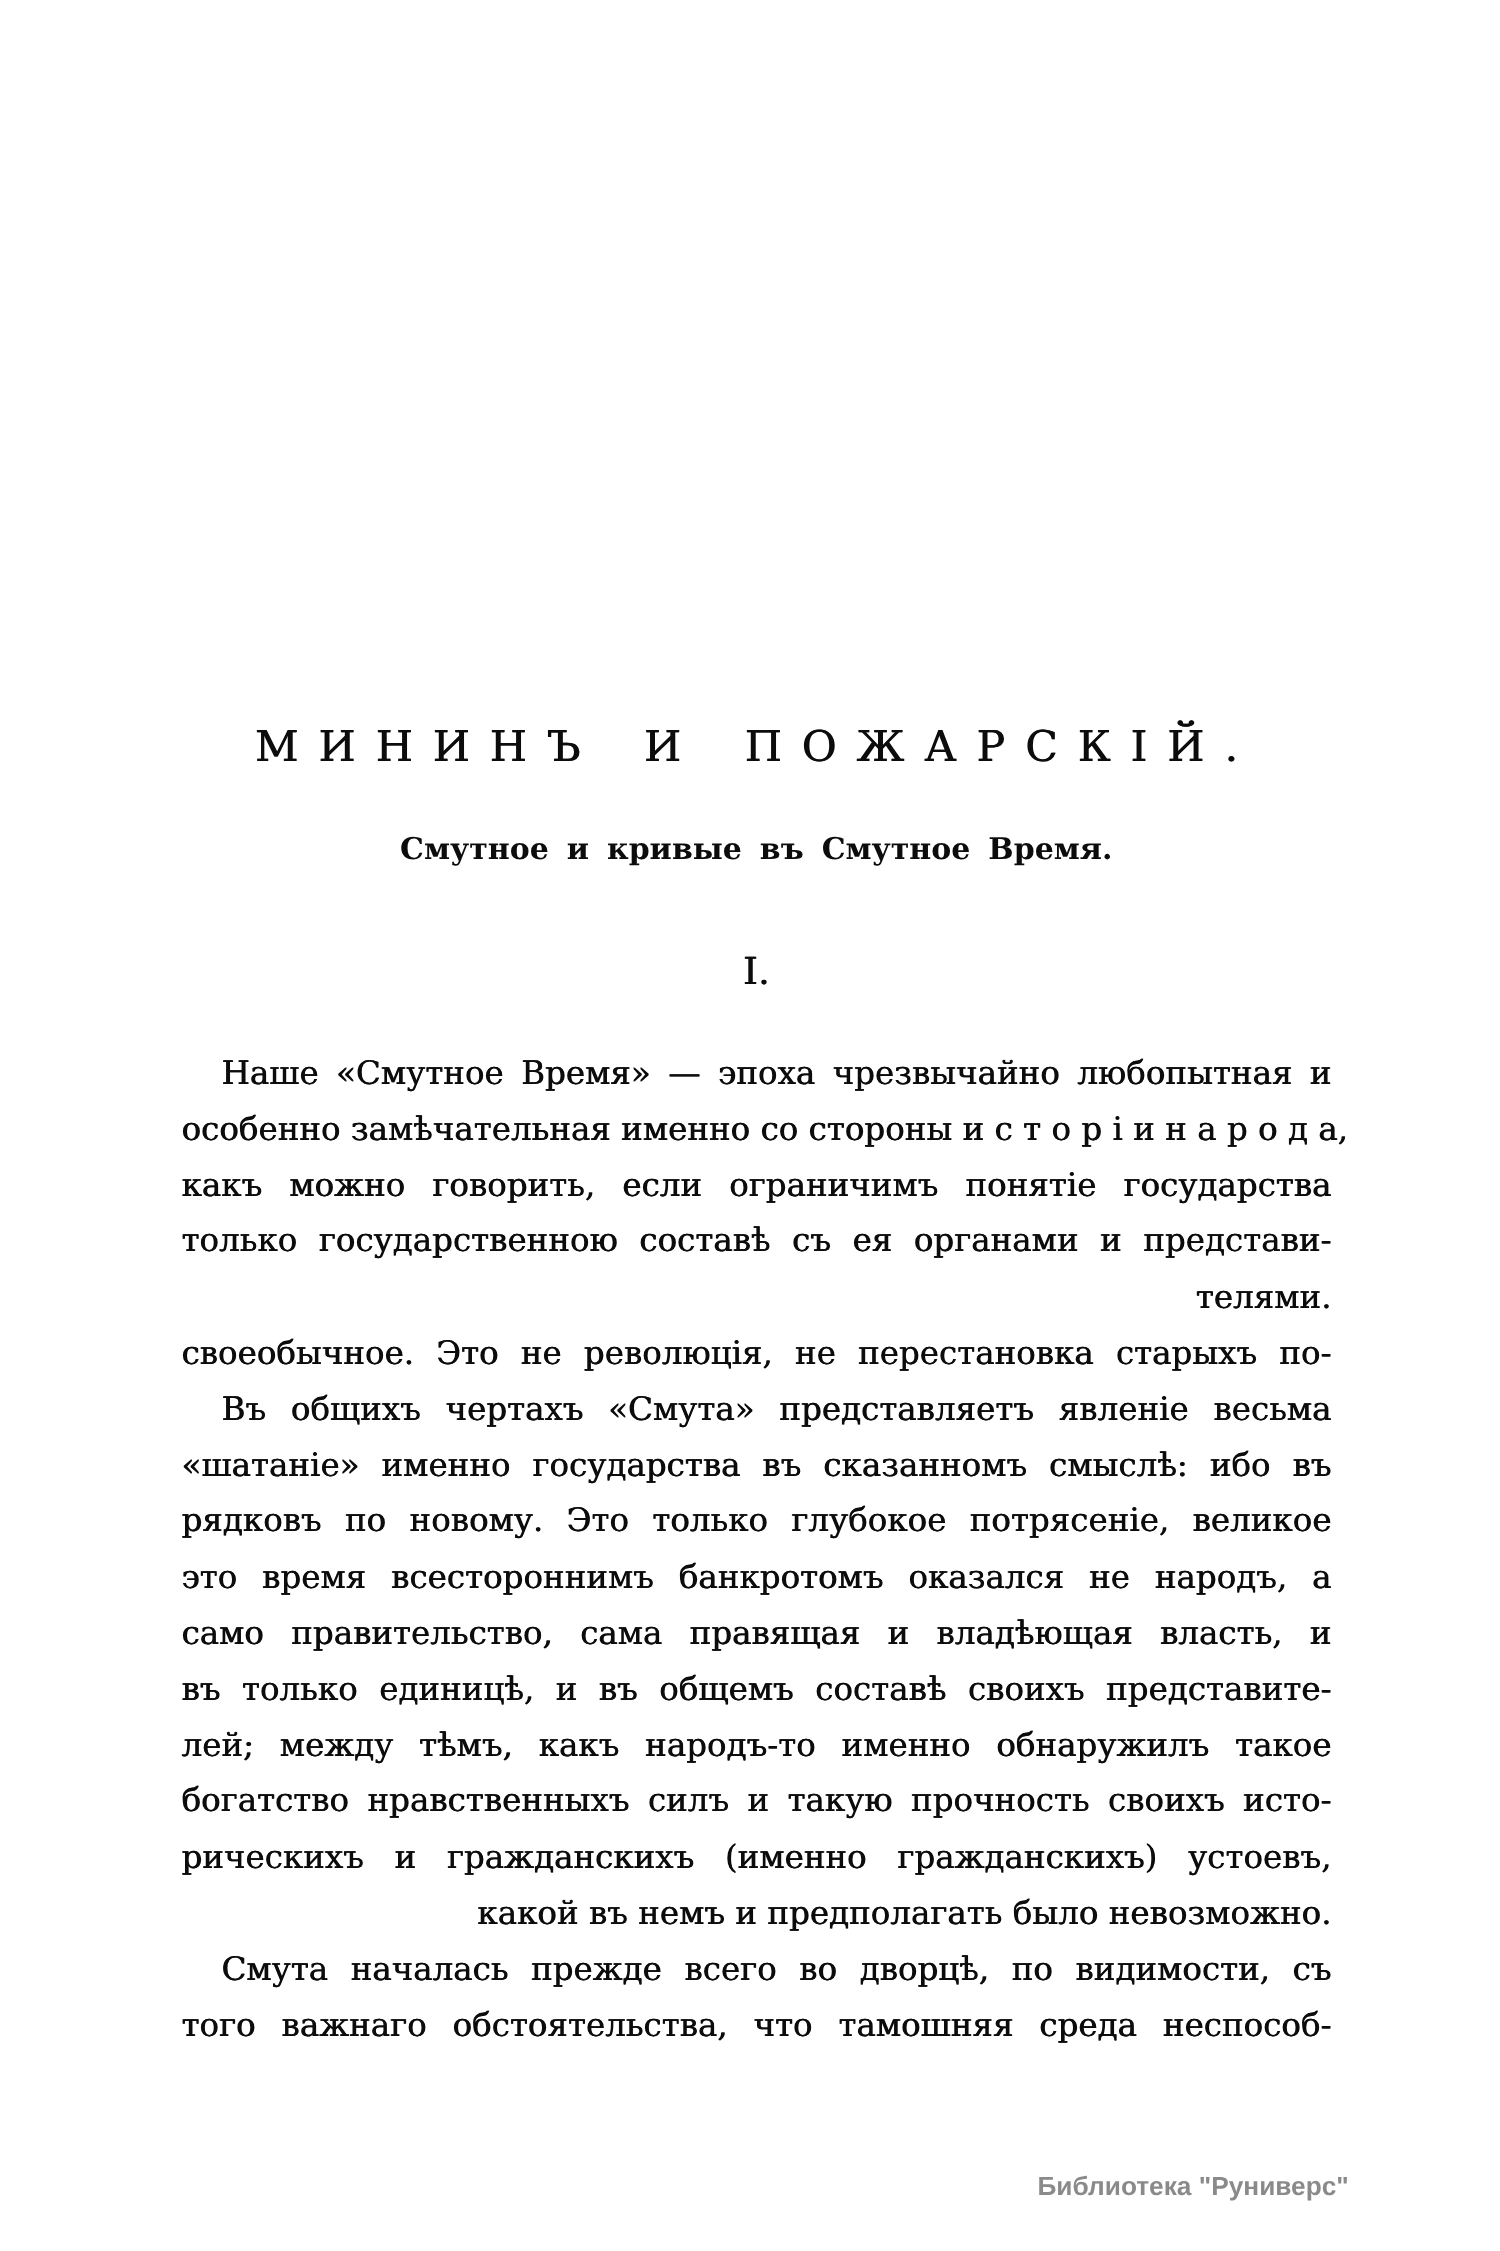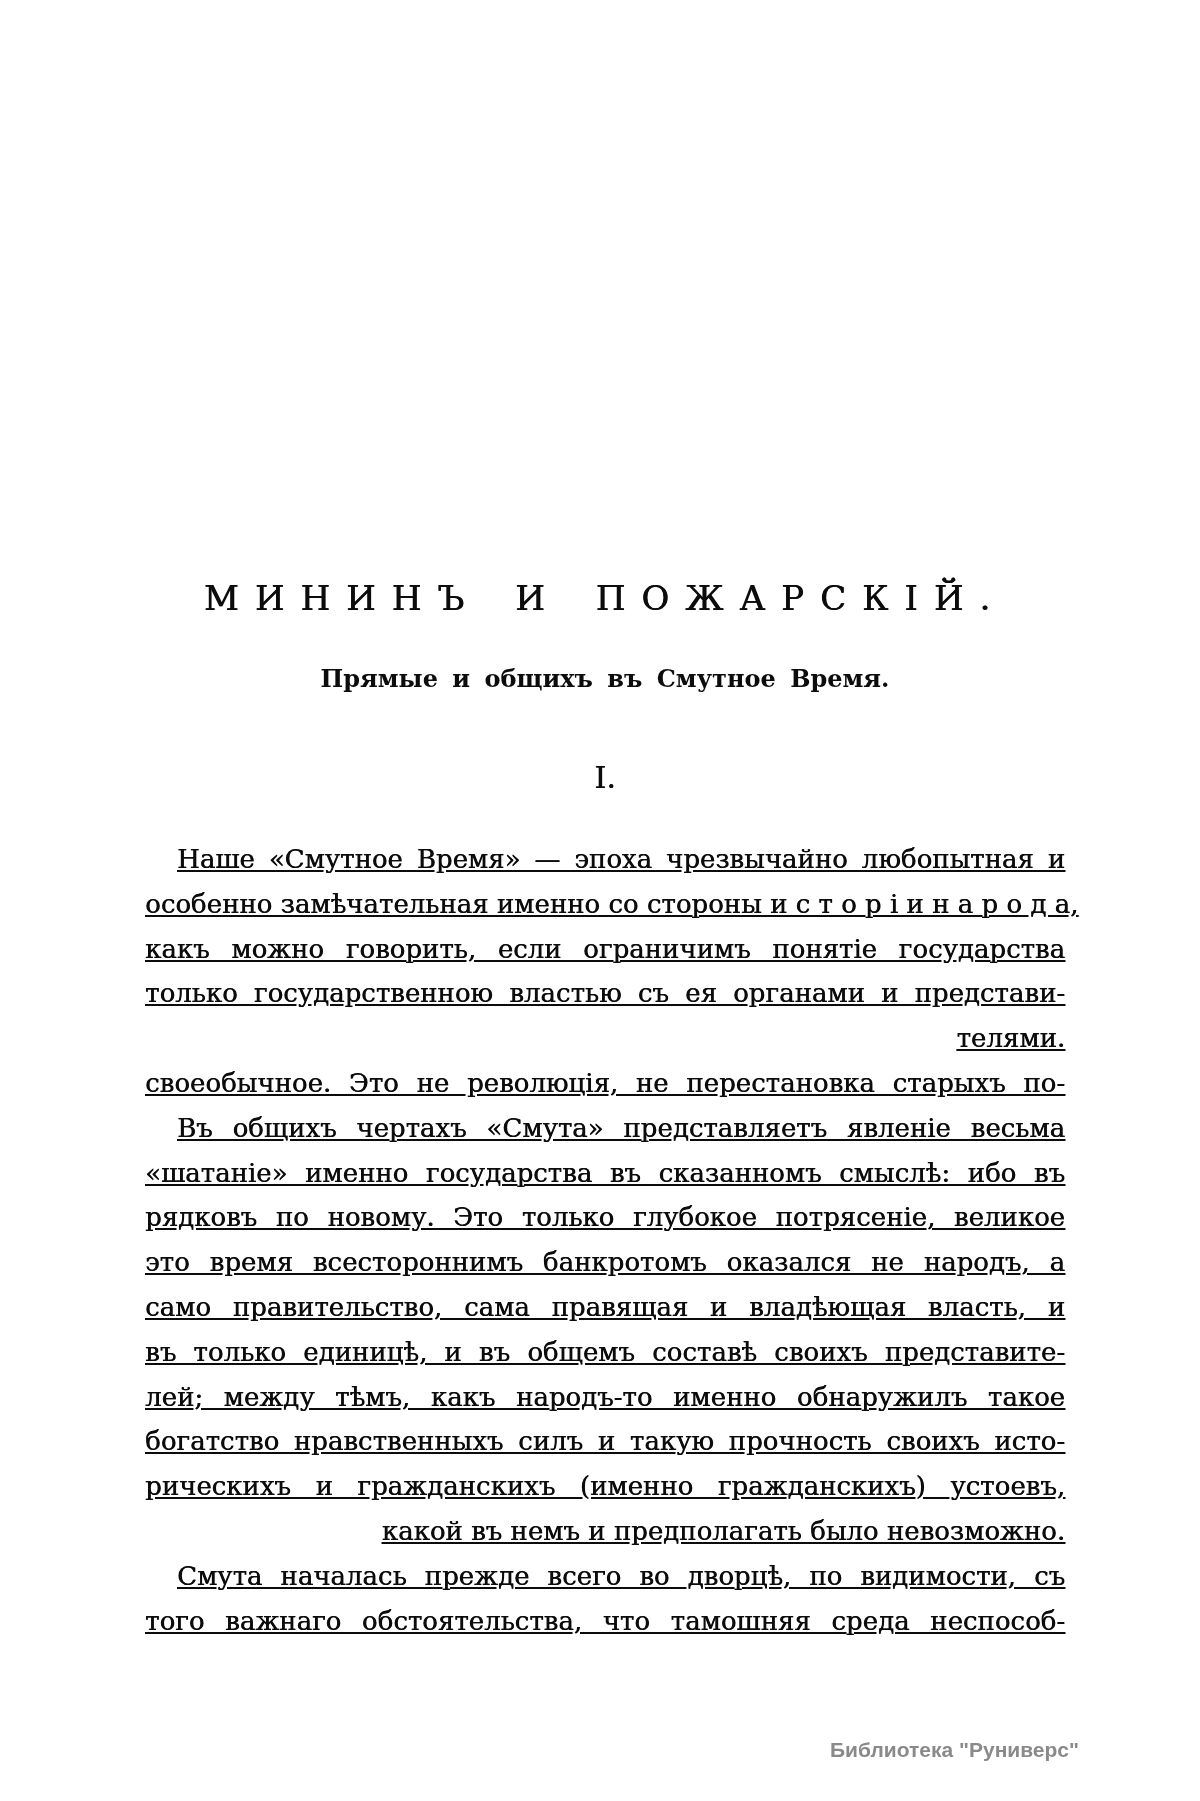"Прямые и общихъ въ Смутное" div.subtitle { text: Прямые и общихъ -> Смутное и кривые }
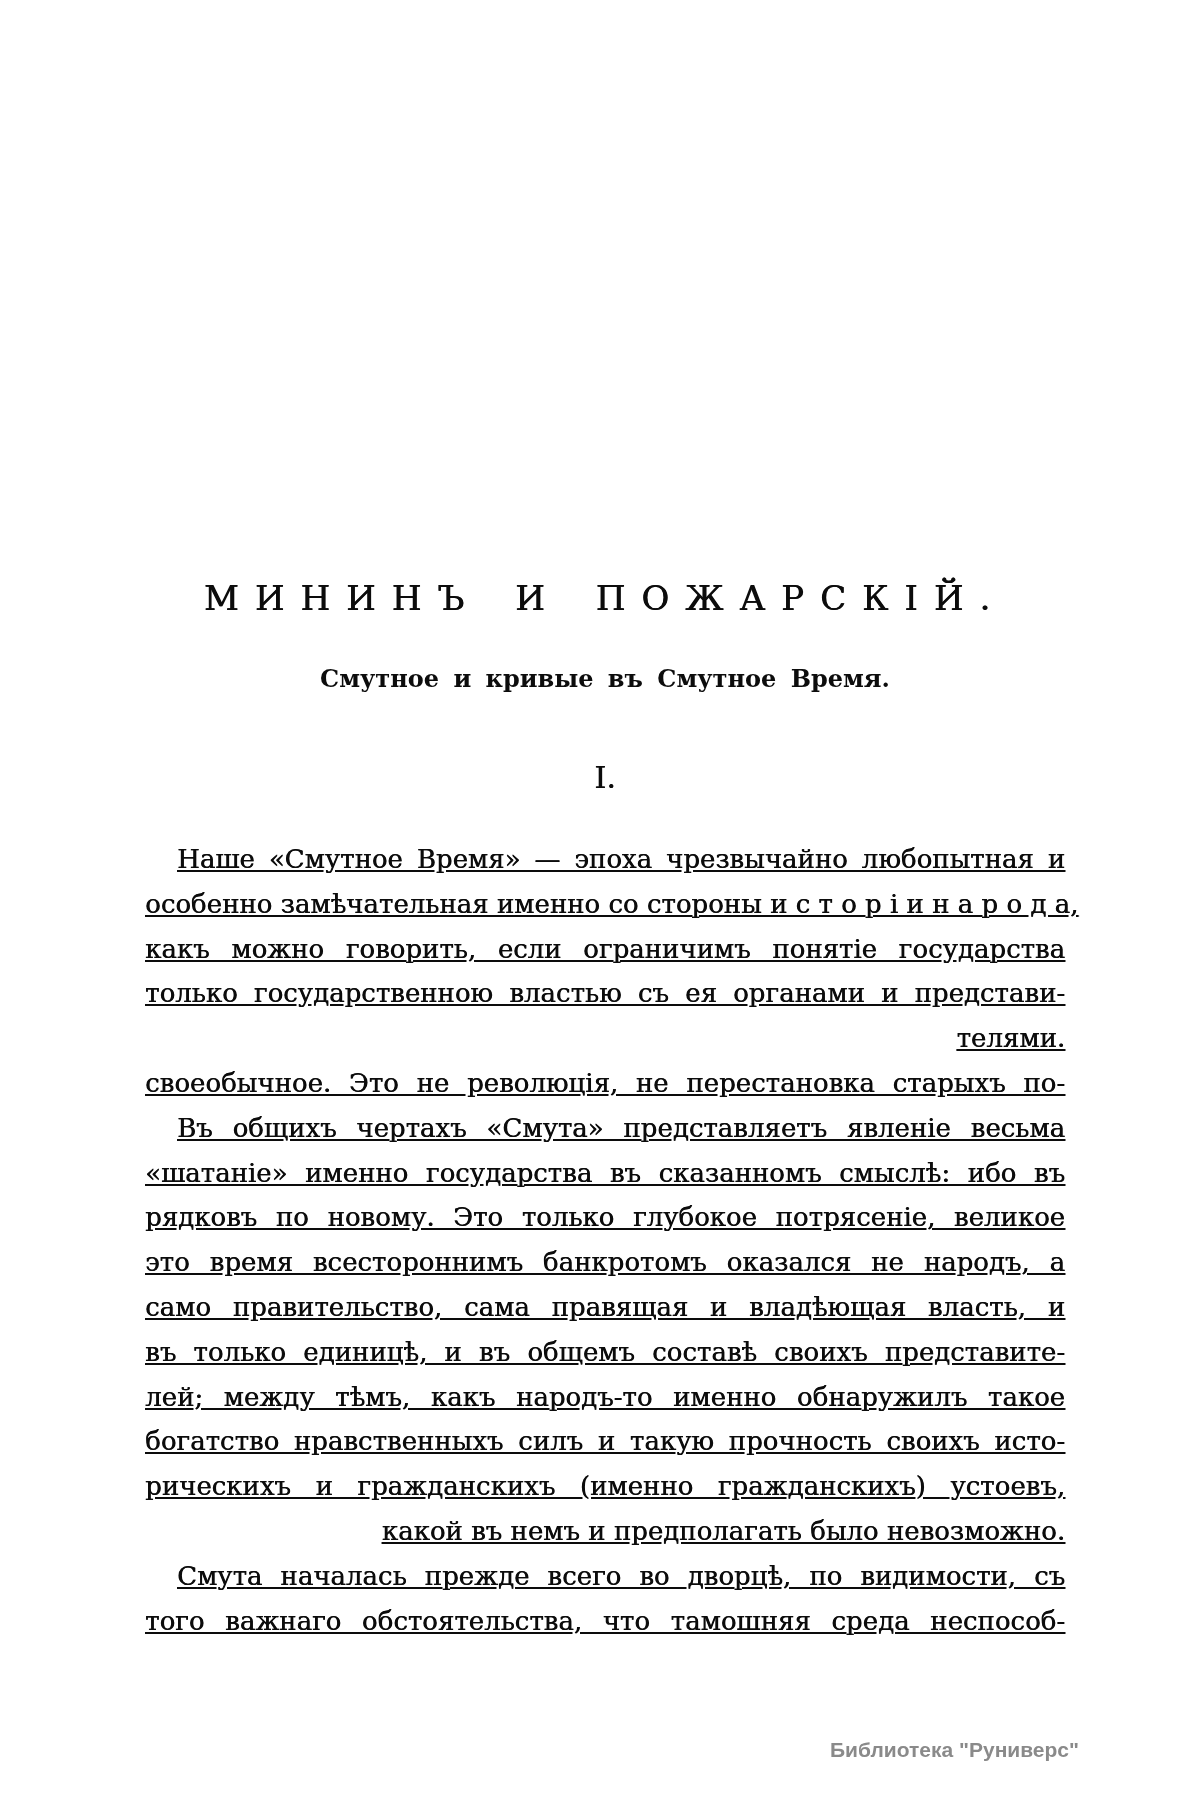"Наше «Смутное Время» — эпоха" .body-text { text-decoration: underline -> none }
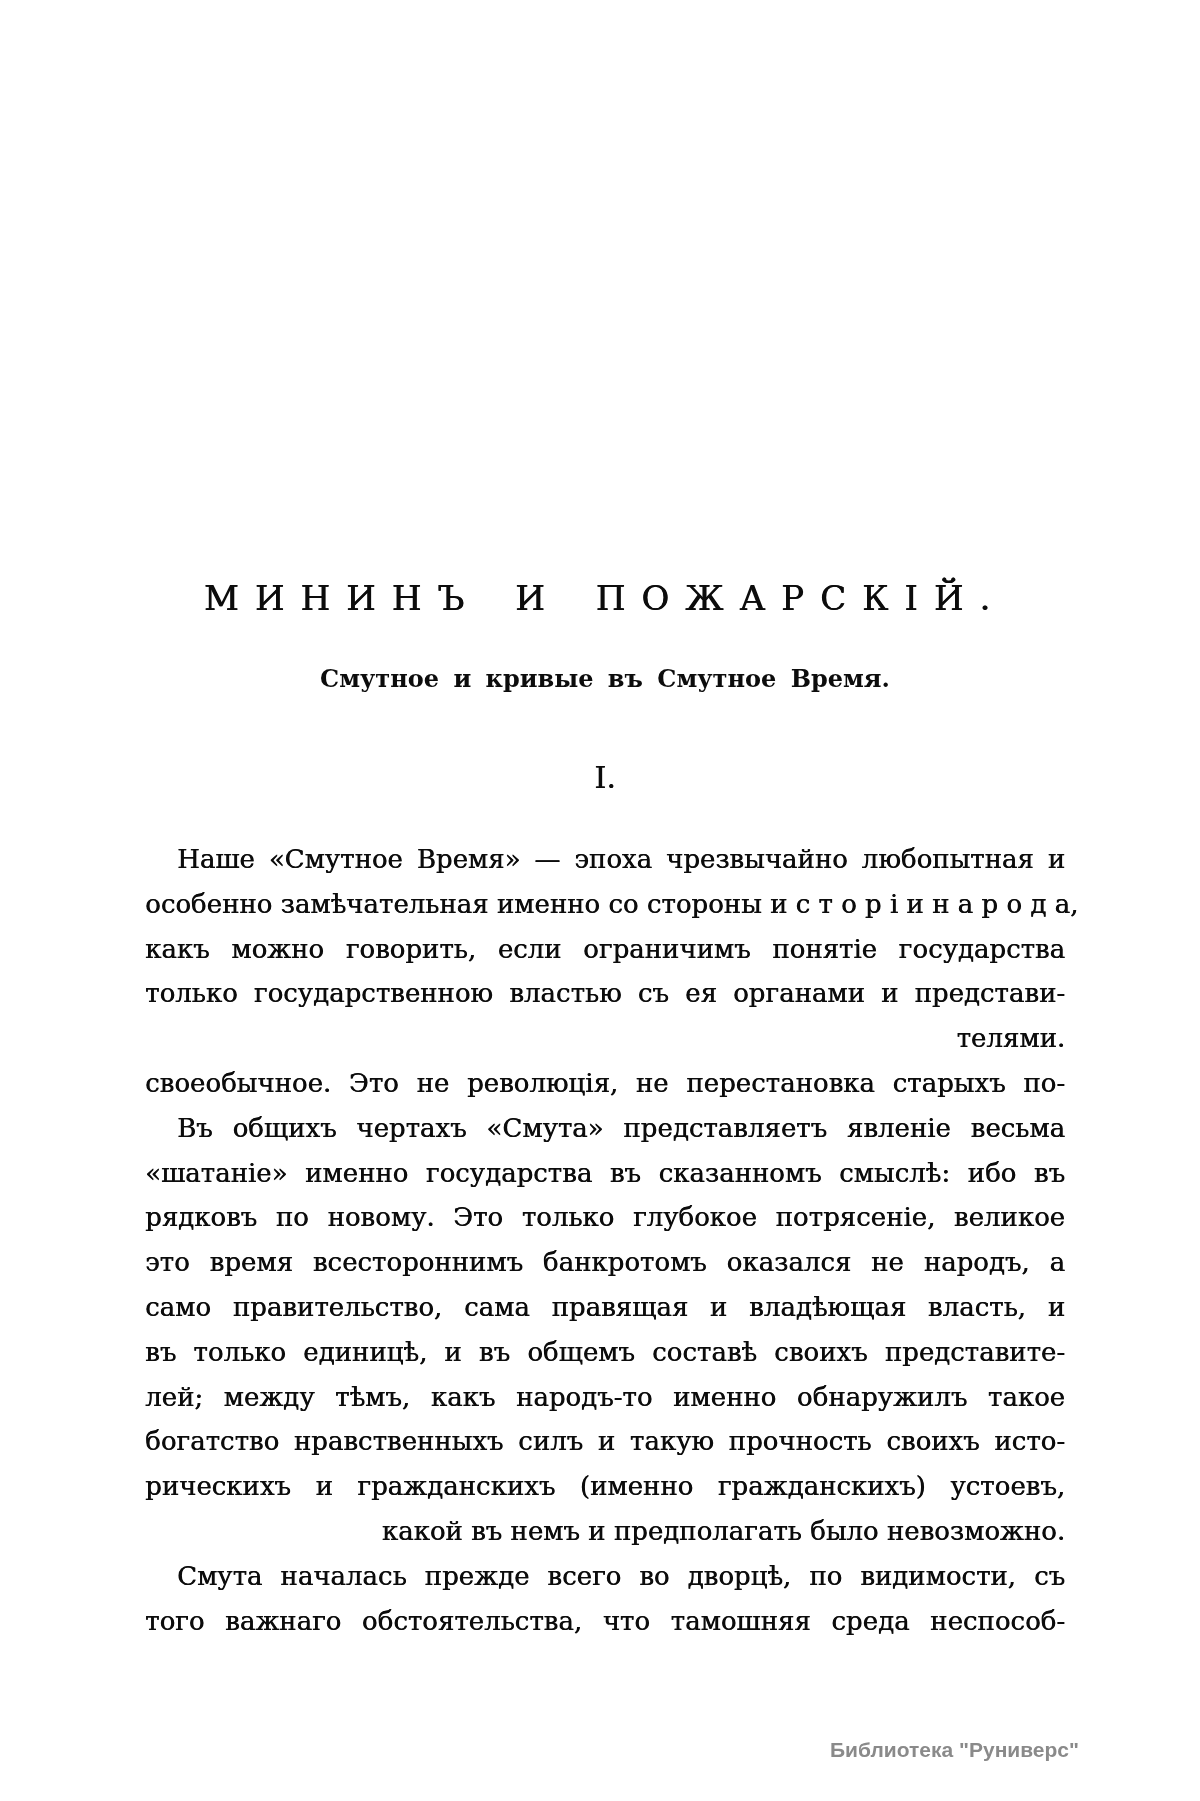"только государственною властью съ ея" div.ln { text: властью -> составѣ }
